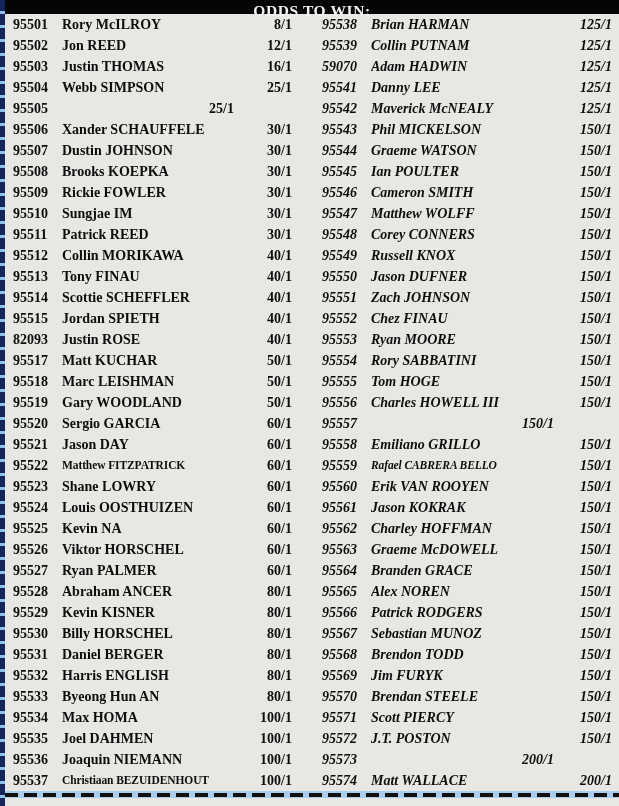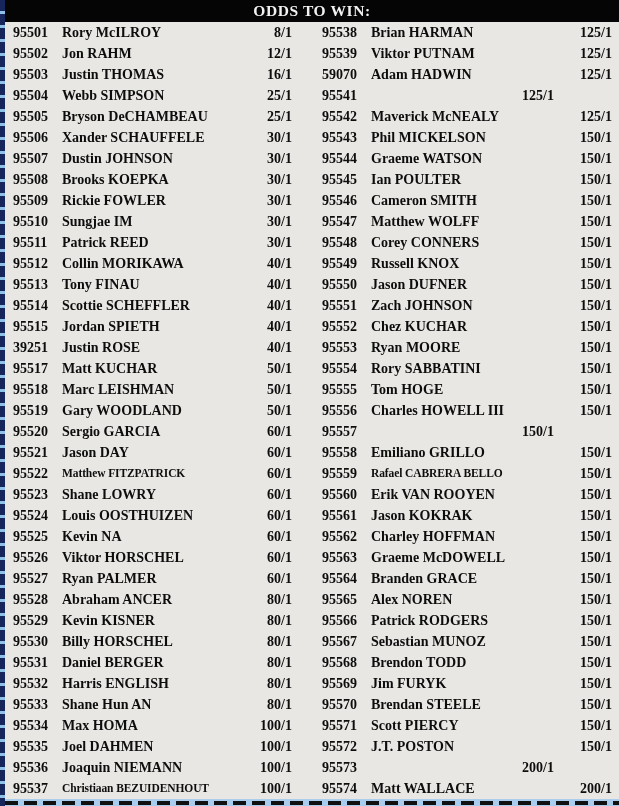"ODDS TO WIN:" .header { height: 22px -> 14px }
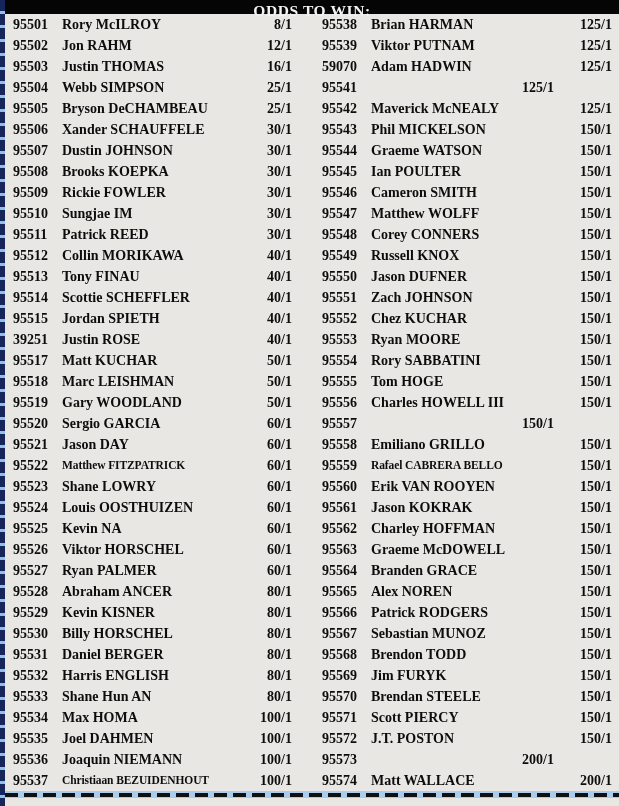"95538" .col-right { font-style: none -> italic }
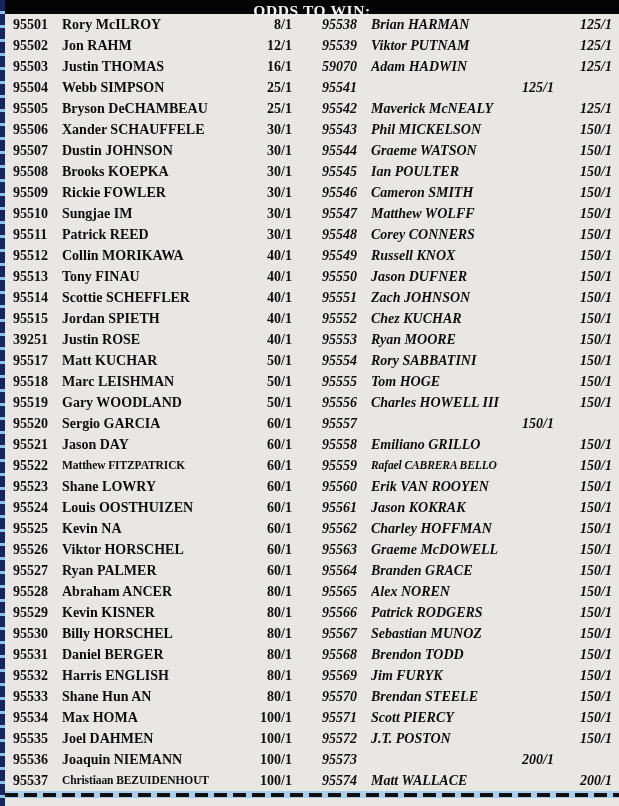"Jon RAHM" span.name { text: RAHM -> REED }
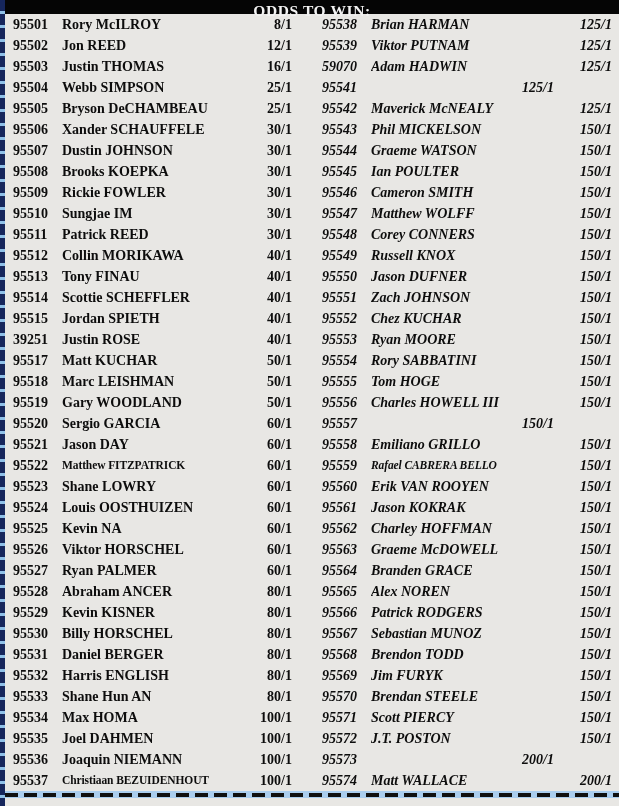"Viktor PUTNAM" span.name { text: Viktor -> Collin }
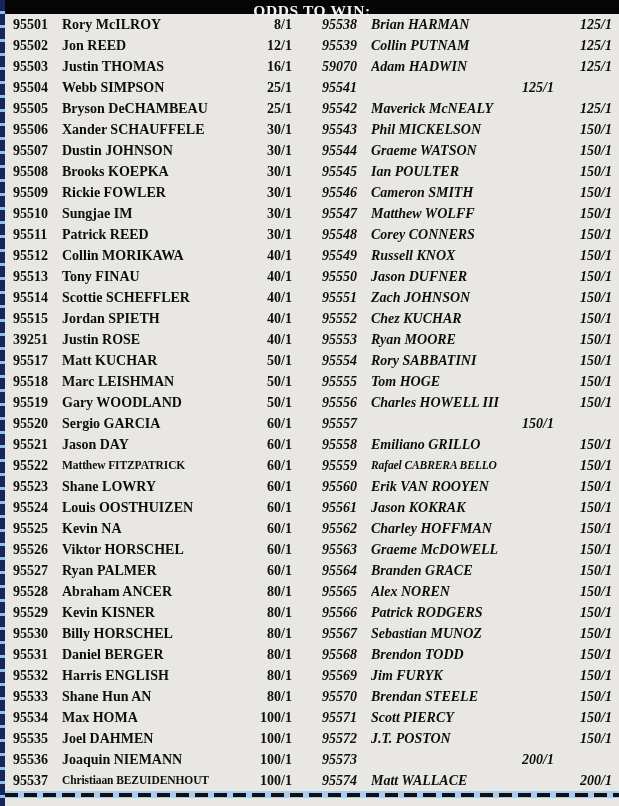"Danny LEE" span.name { html: none -> <span>Danny LEE</span> }
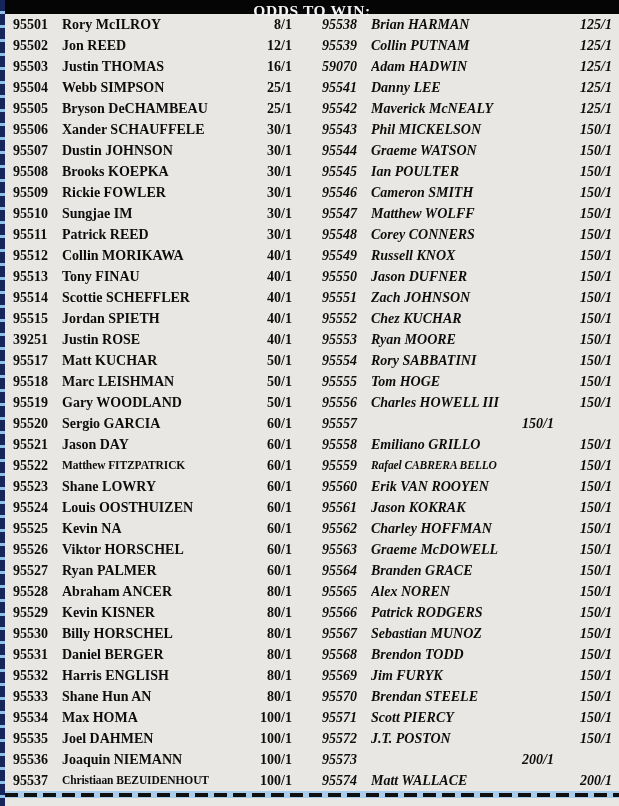"Bryson DeCHAMBEAU" span.name { html: <span>Bryson DeCHAMBEAU</span> -> none }
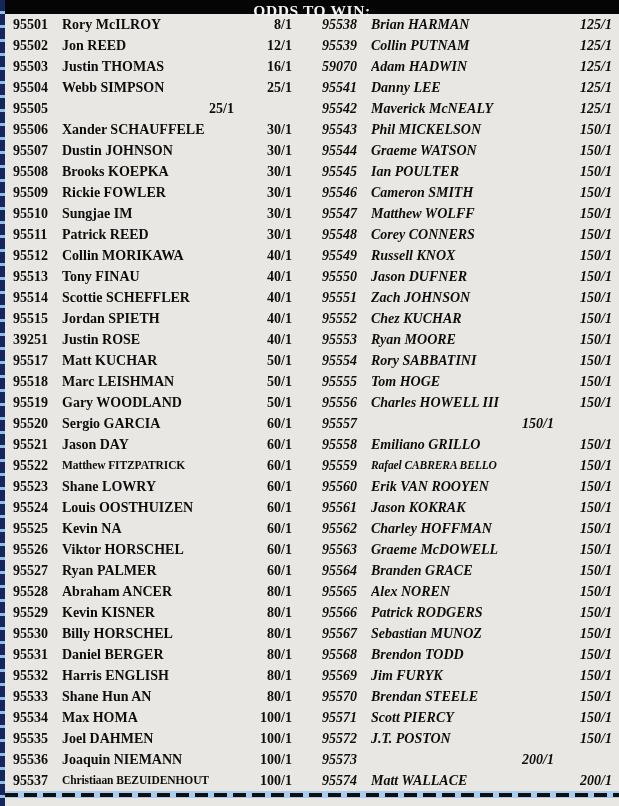"Chez KUCHAR" span.name { text: KUCHAR -> FINAU }
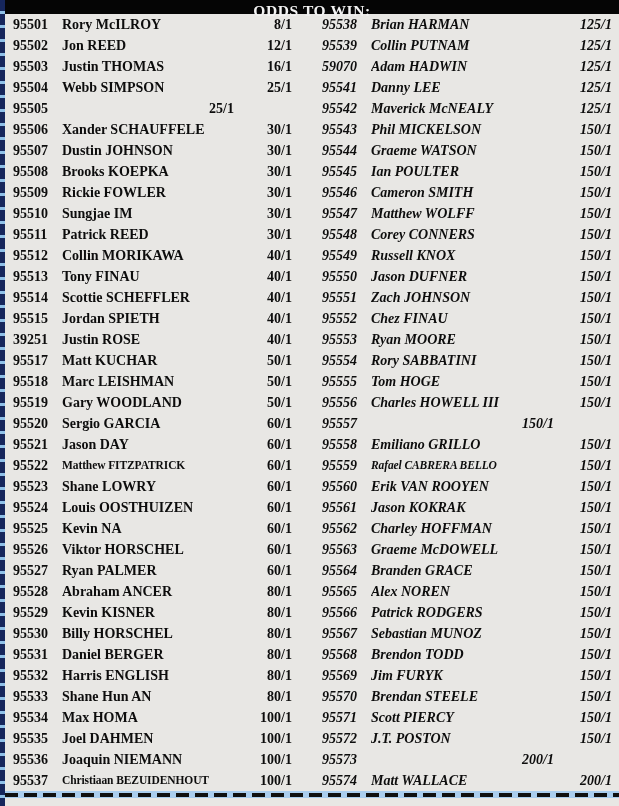"39251" span.num { text: 39251 -> 82093 }
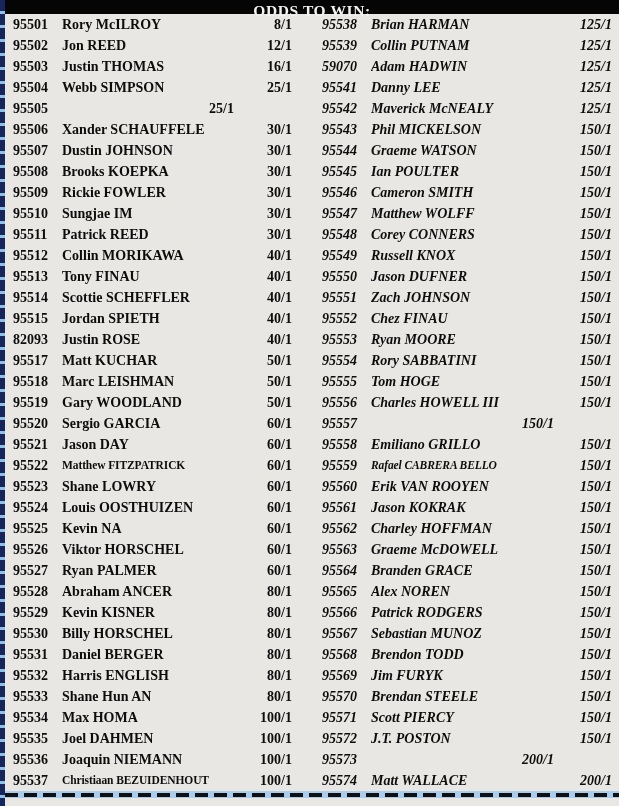"Shane Hun AN" span.name { text: Shane -> Byeong }
